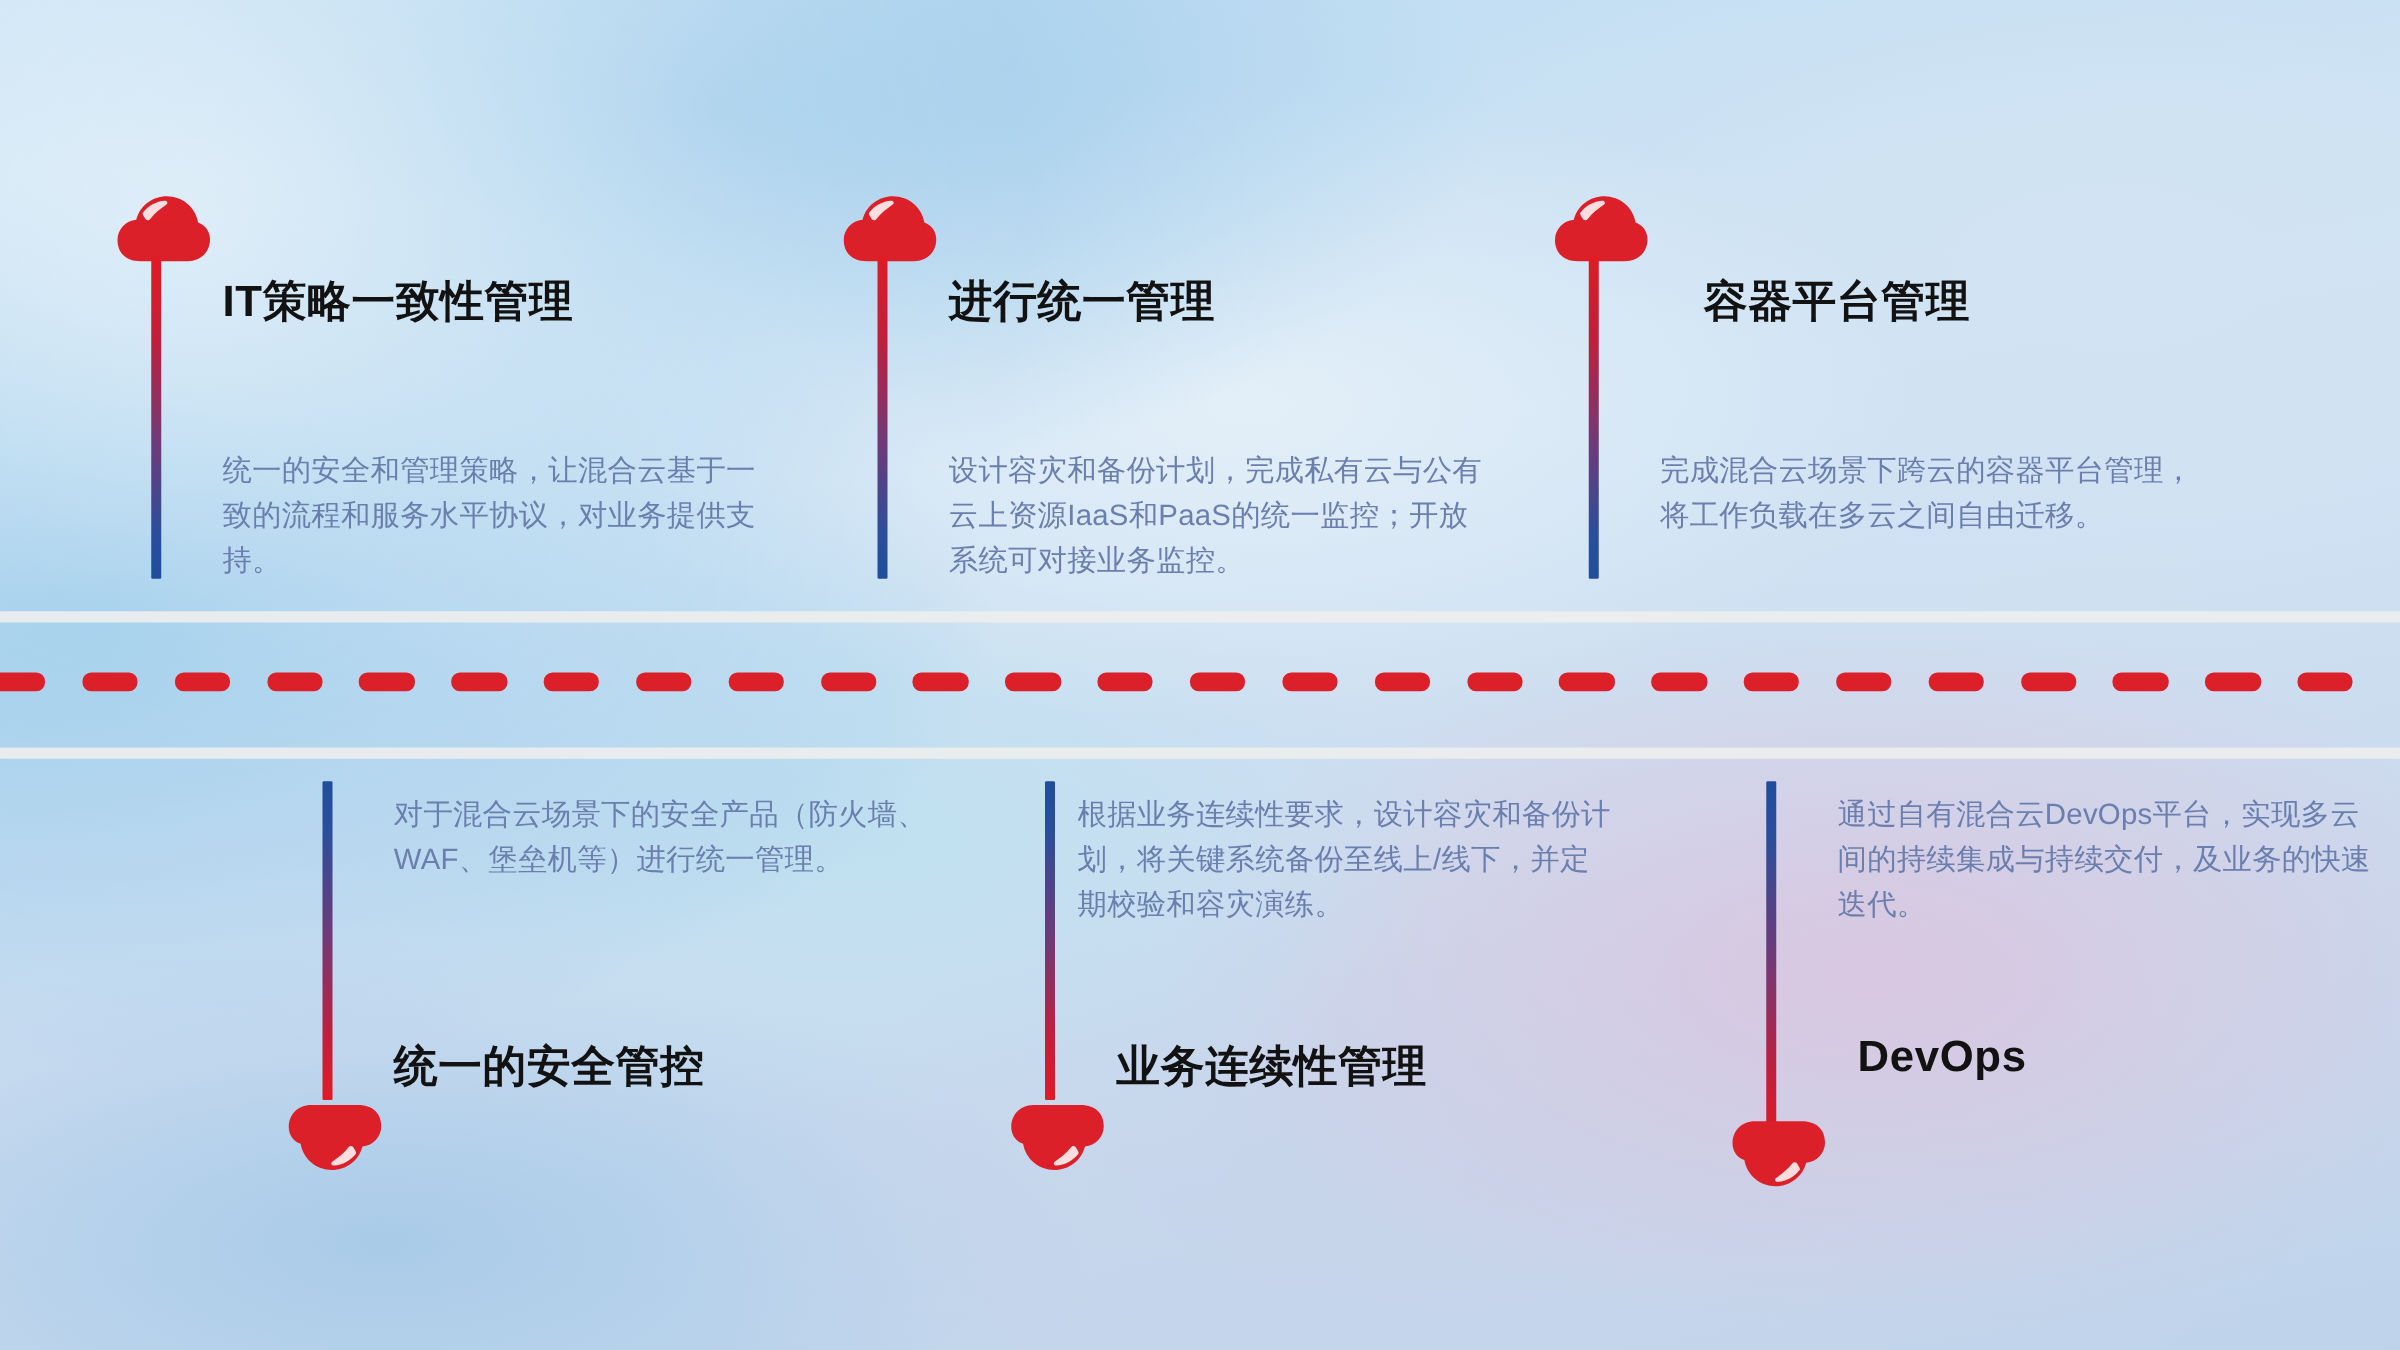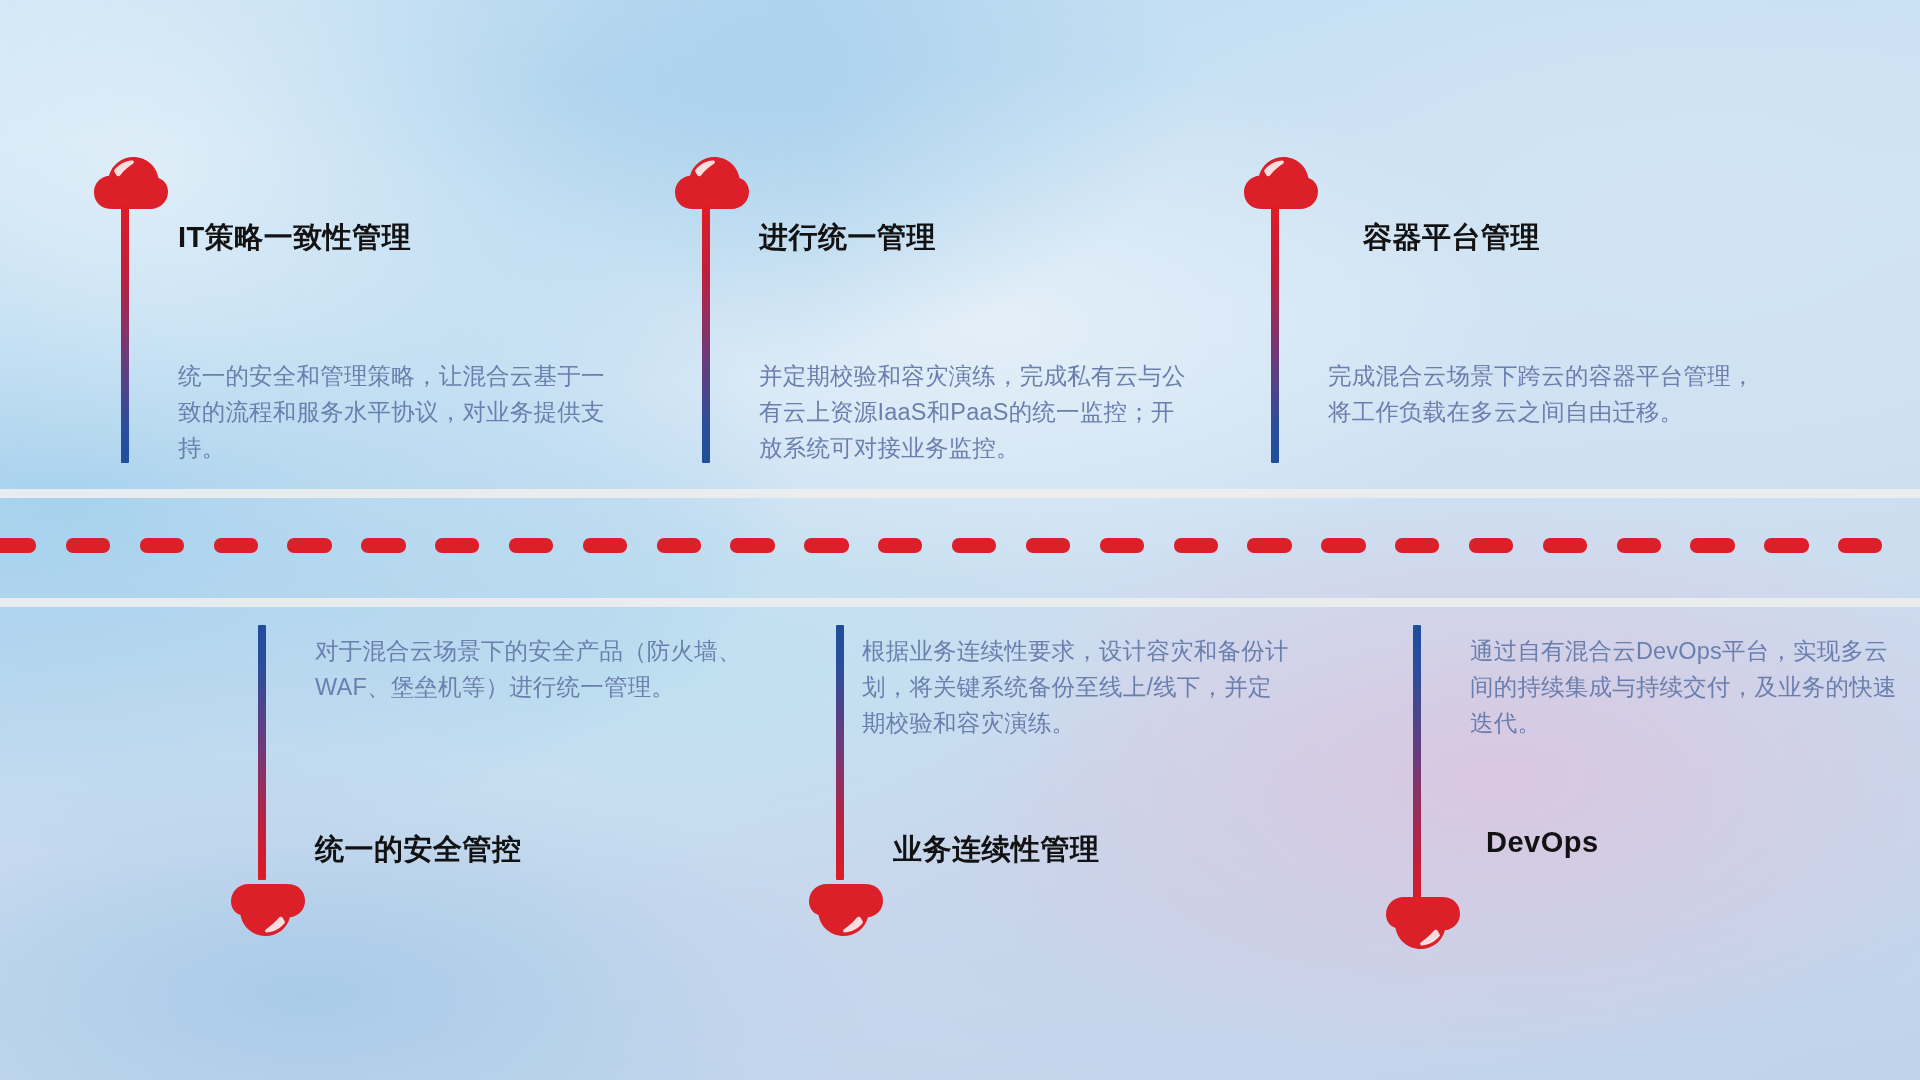"IT策略一致性管理" .title { font-size: 29px -> 35px }
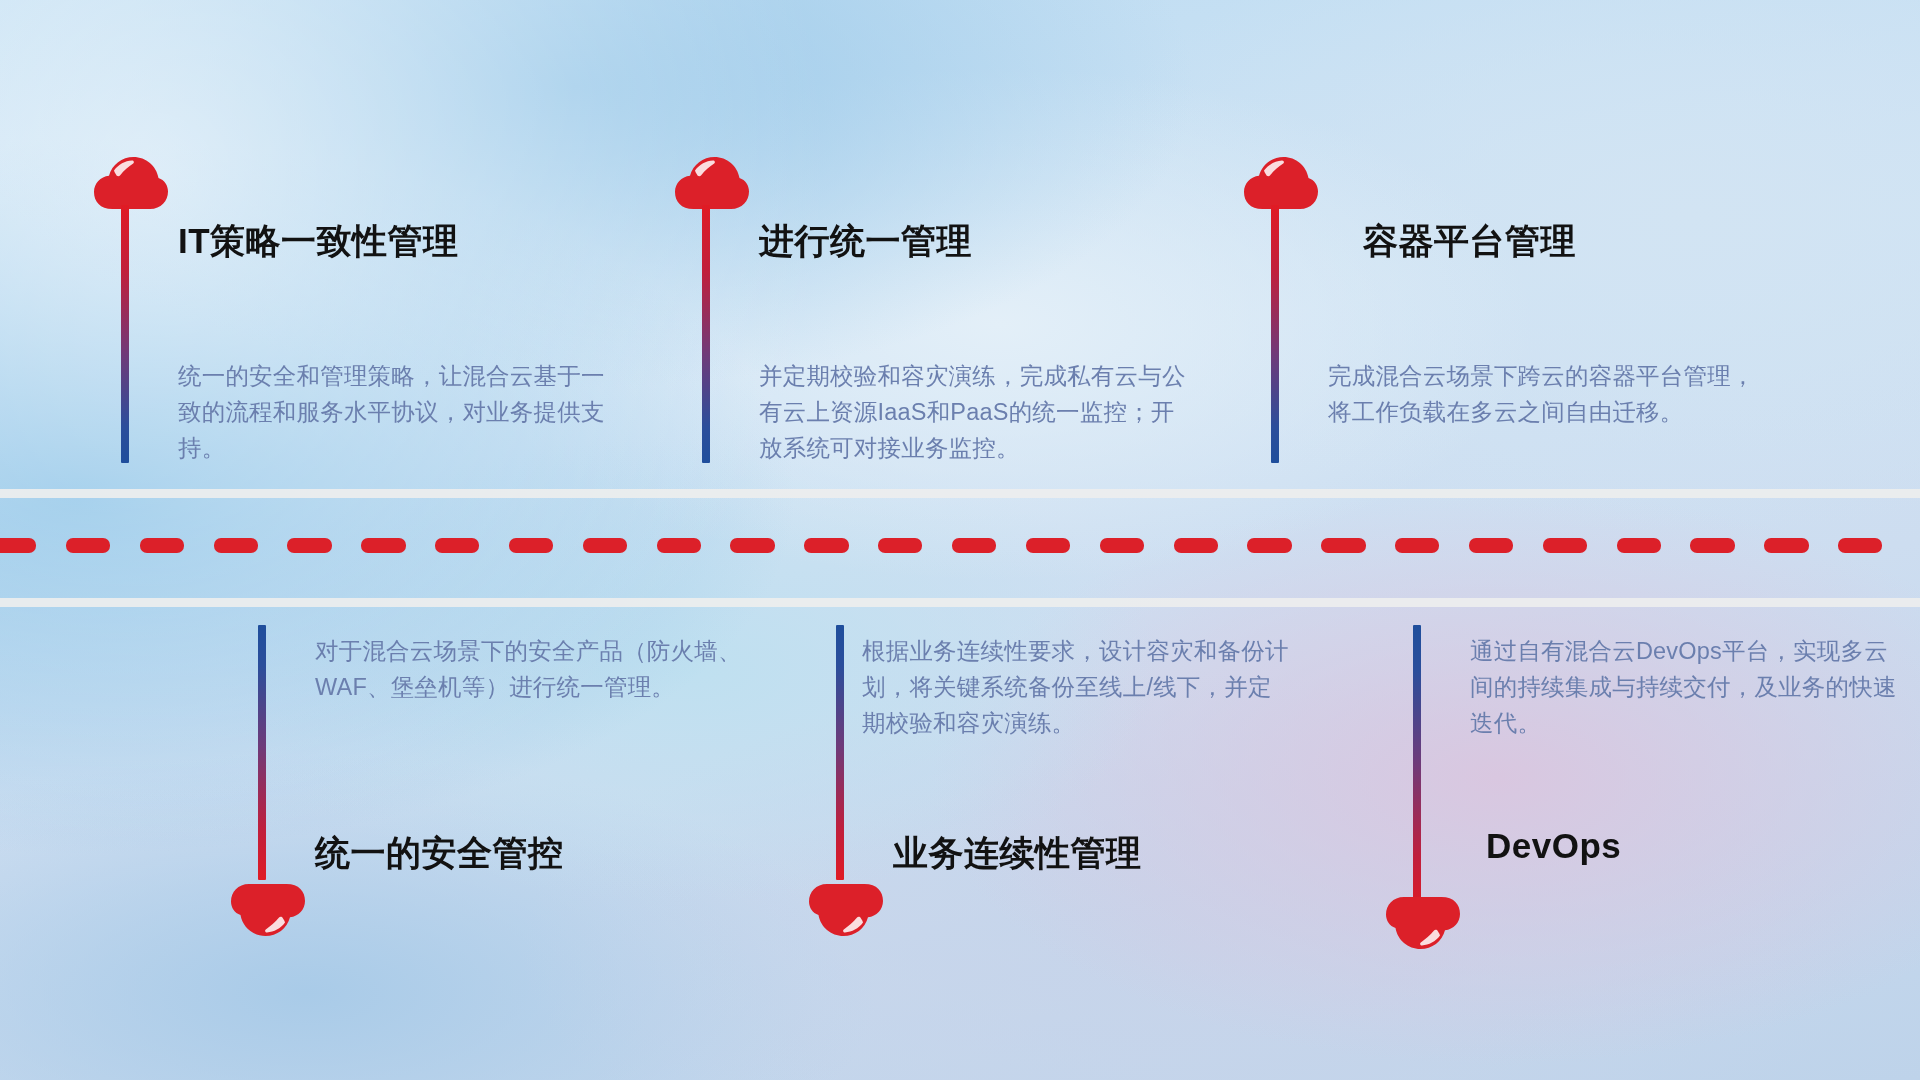"并定期校验和容灾演练，完成私有云与公有云上资源IaaS和PaaS的统一监控；开放" div.body-text { text: 并定期校验和容灾演练 -> 设计容灾和备份计划 }
